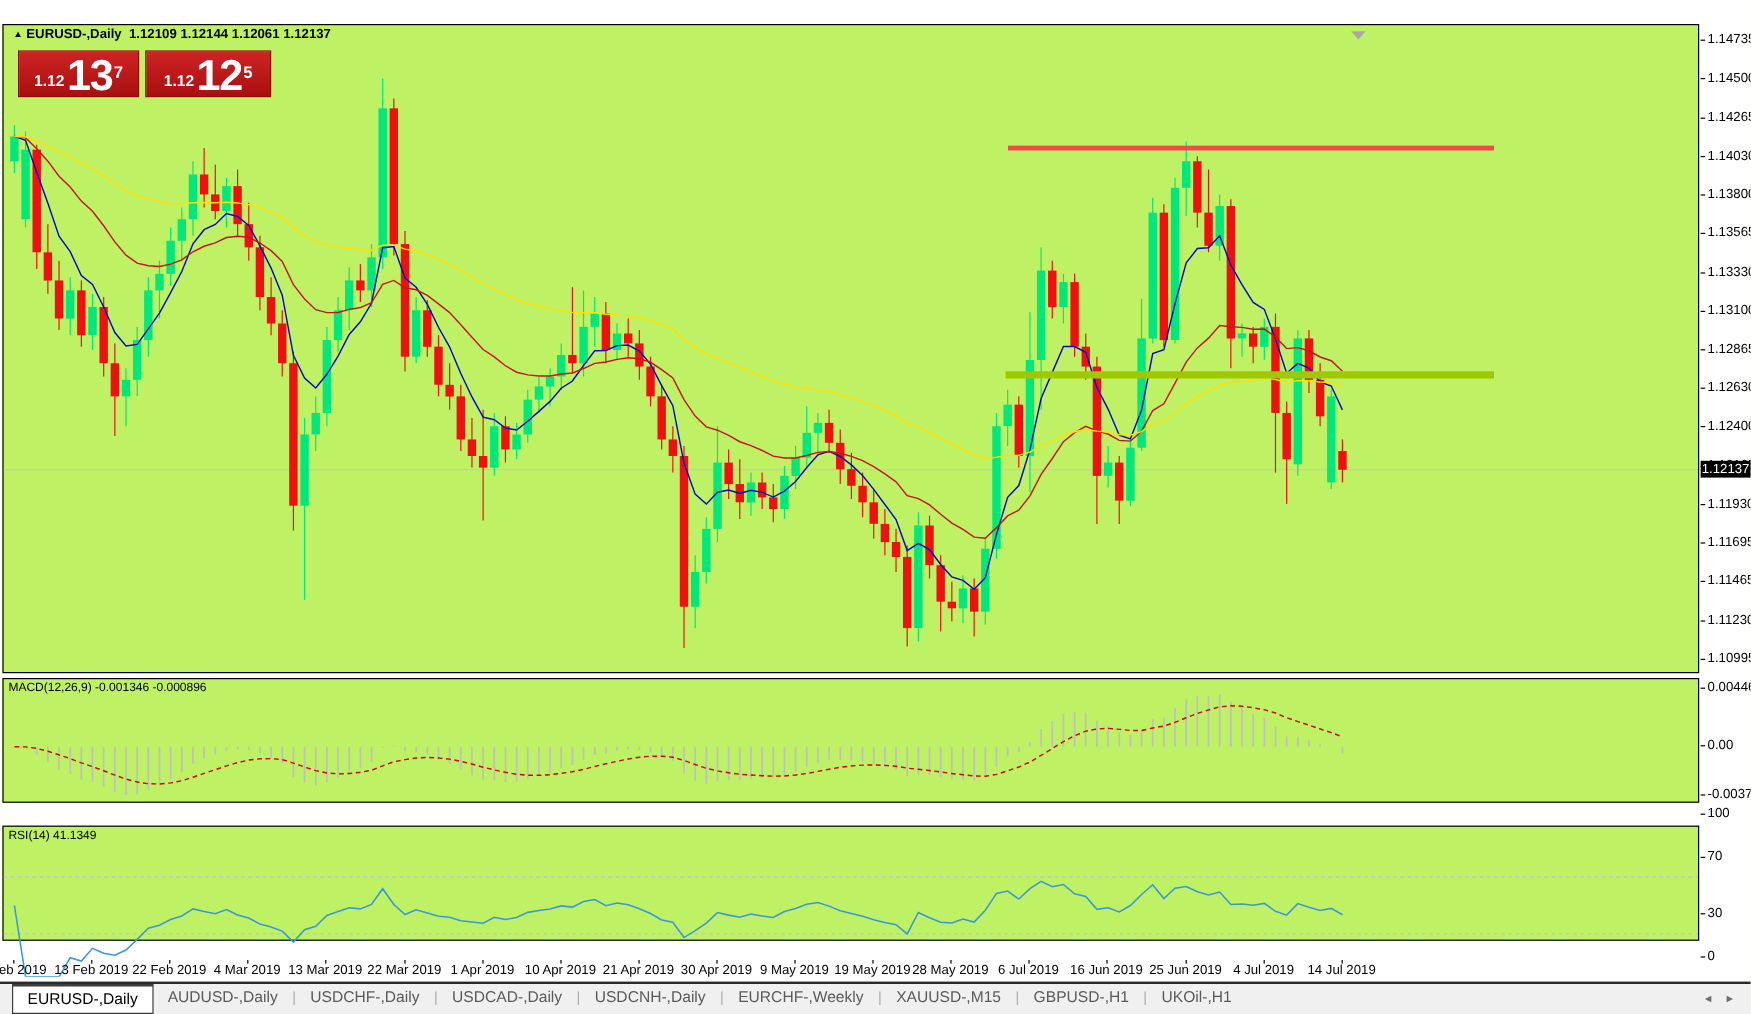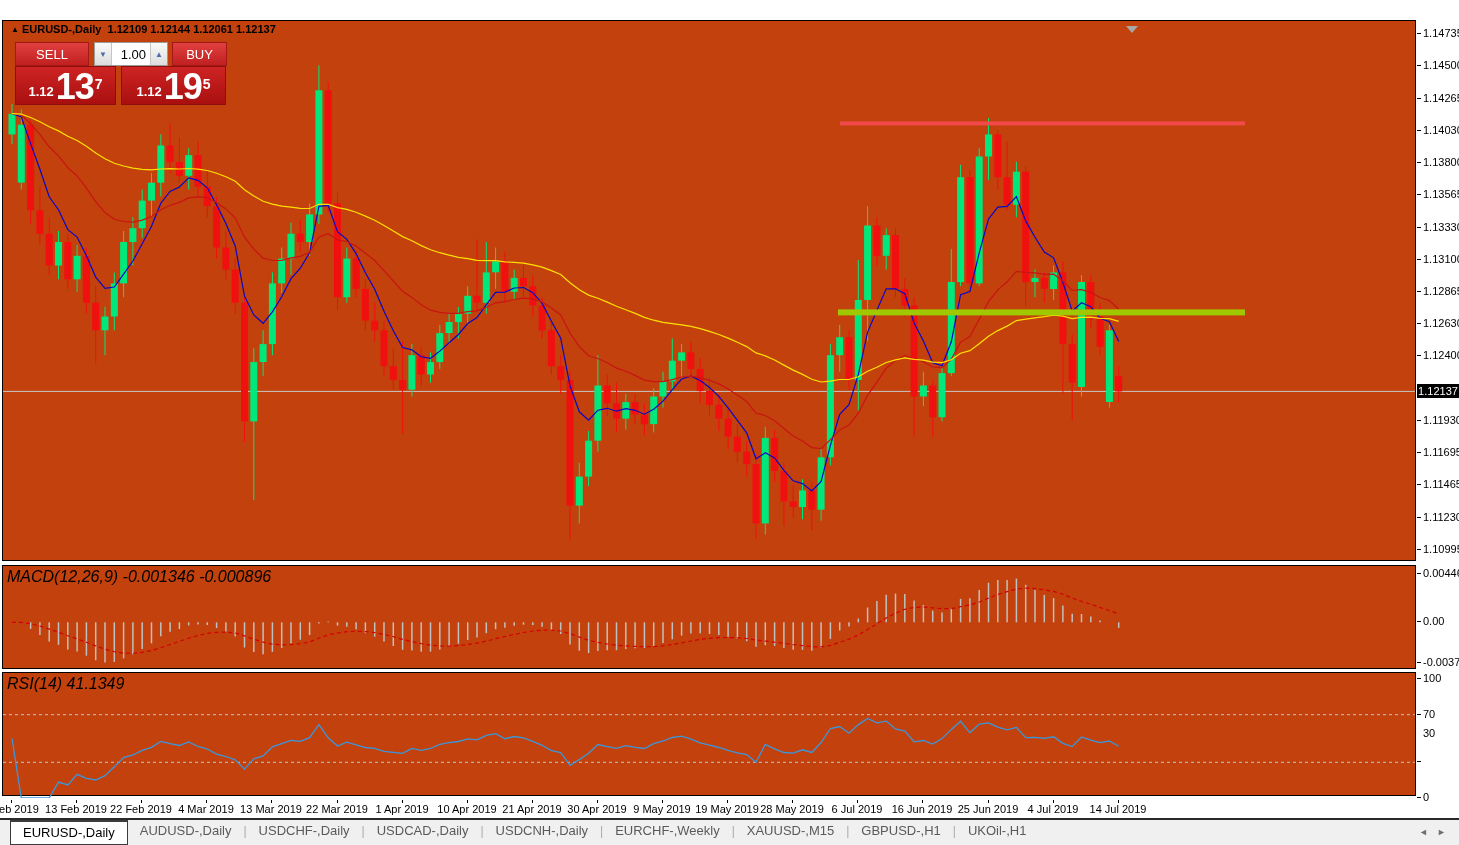"▲ EURUSD-,Daily 1.12109 1.12144 1.12061" .panel { background: #c2410c -> #bef264 }
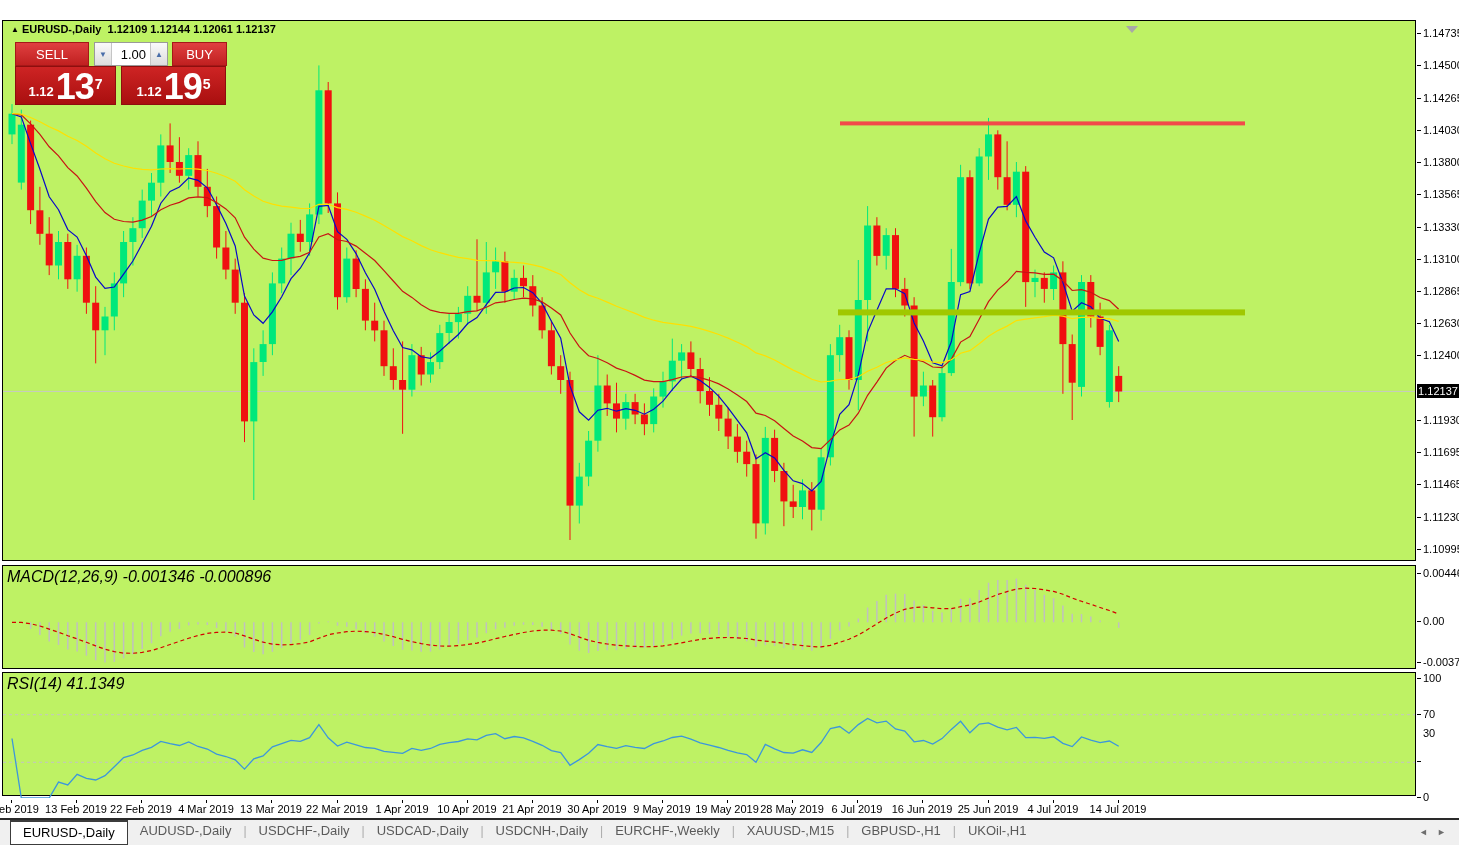"SELL" div.tp-row1 { html: <div> <div>SELL</div> <div> <div>▼</div> <input> <div>▲</div> </div> <div>BUY</div> </div> -> none }
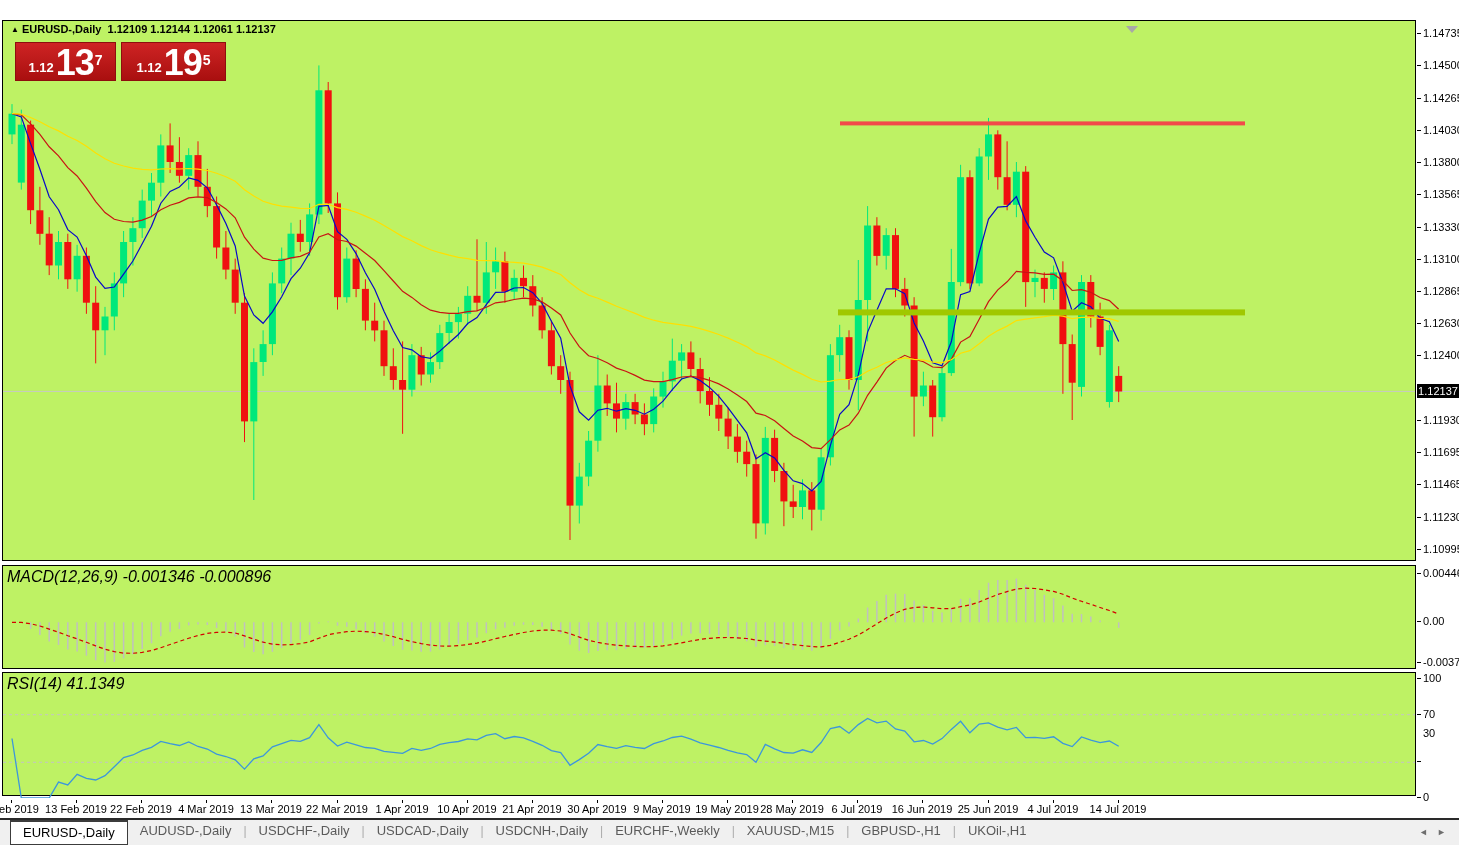"19" span.q-big { text: 19 -> 12 }
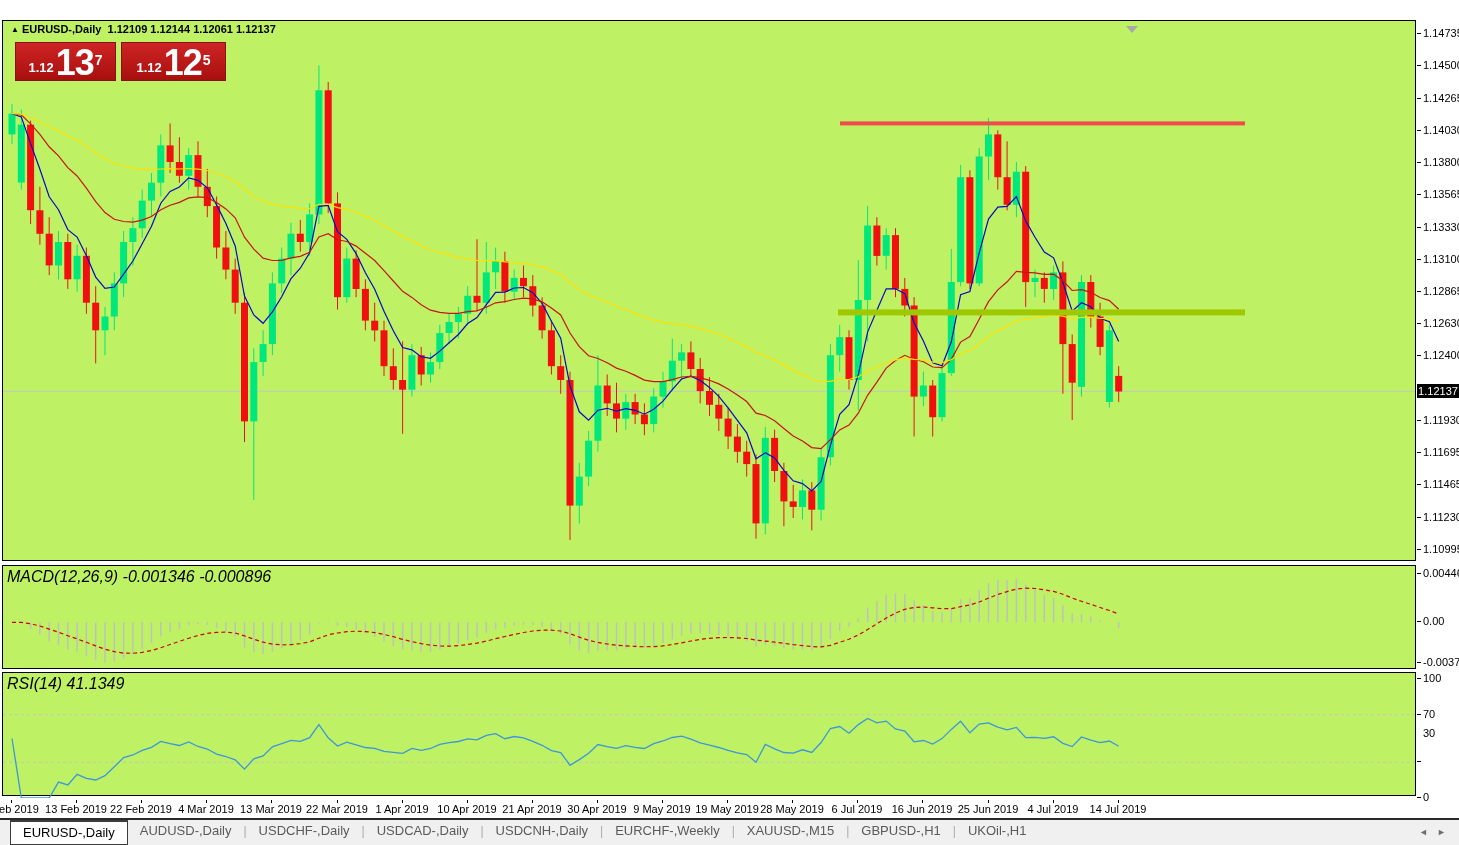"MACD(12,26,9) -0.001346 -0.000896" .ind-label { font-size: 16px -> 10px; font-style: italic -> none }
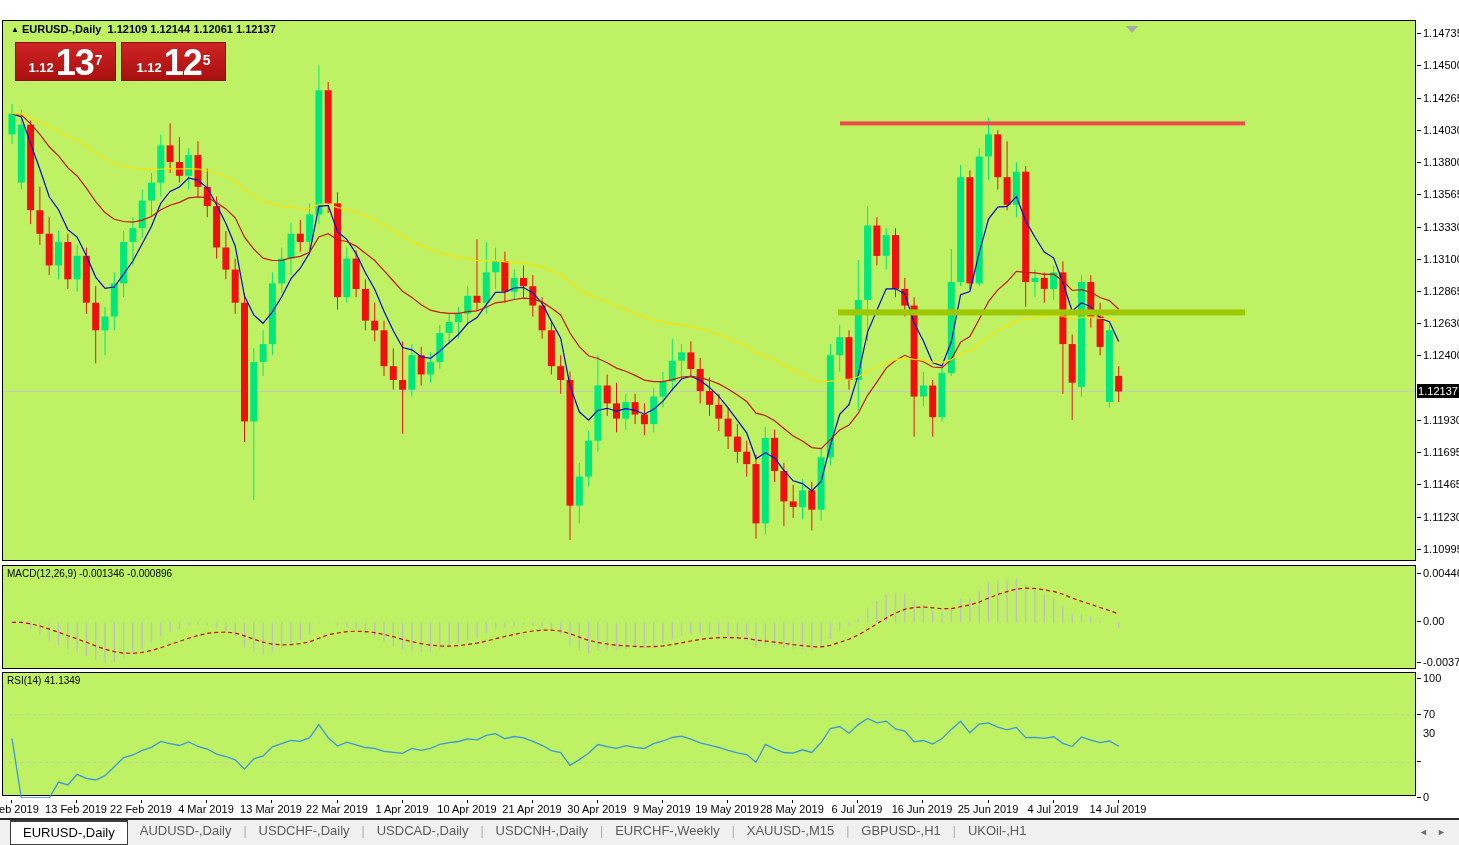"RSI(14) 41.1349" #rsi-panel { height: 124px -> 96px; top: 672px -> 688px }
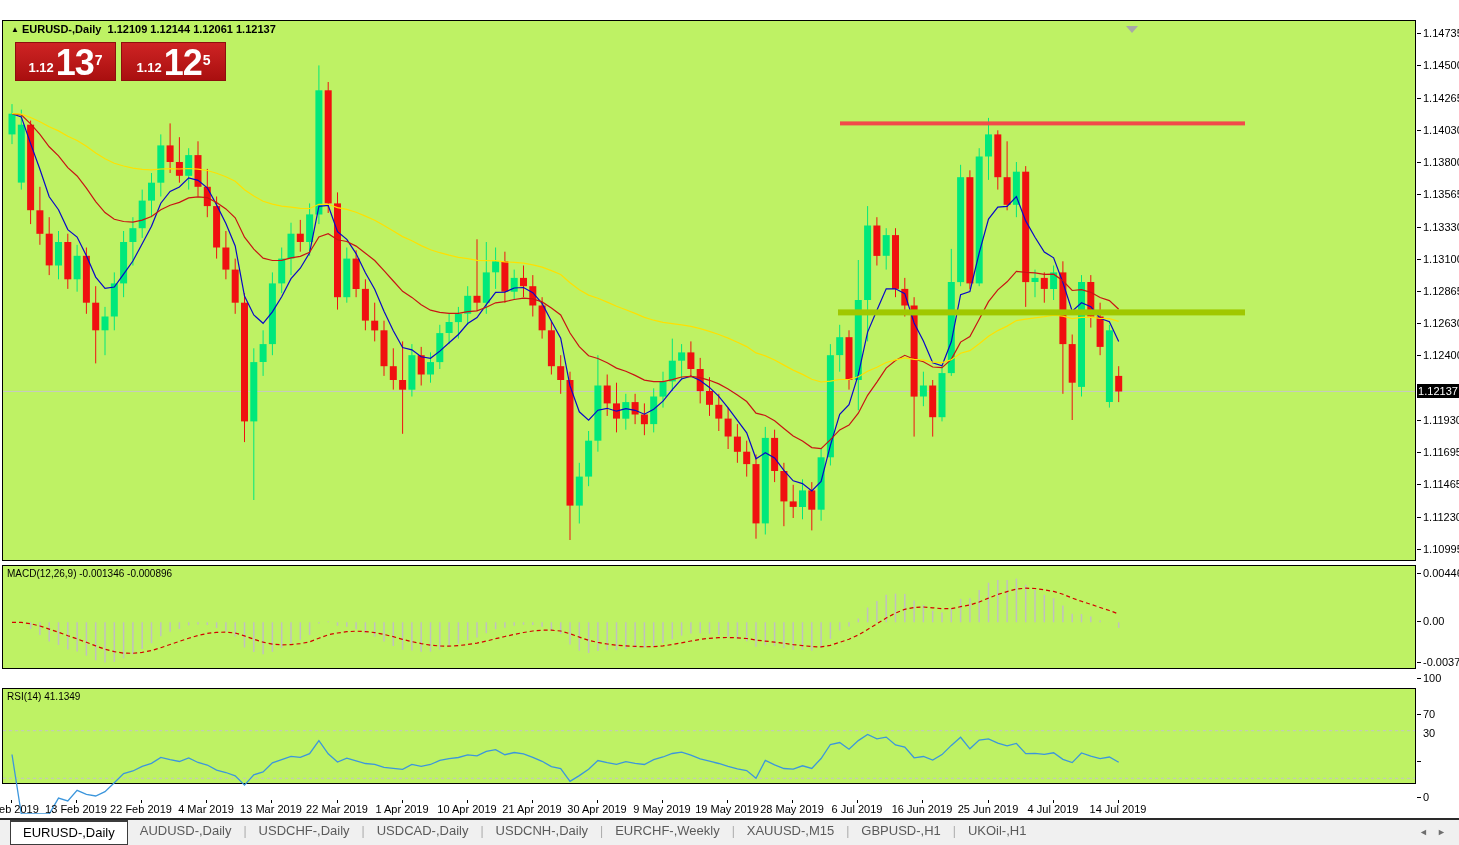"30" div.pa-label { top: 713px -> 741px }
